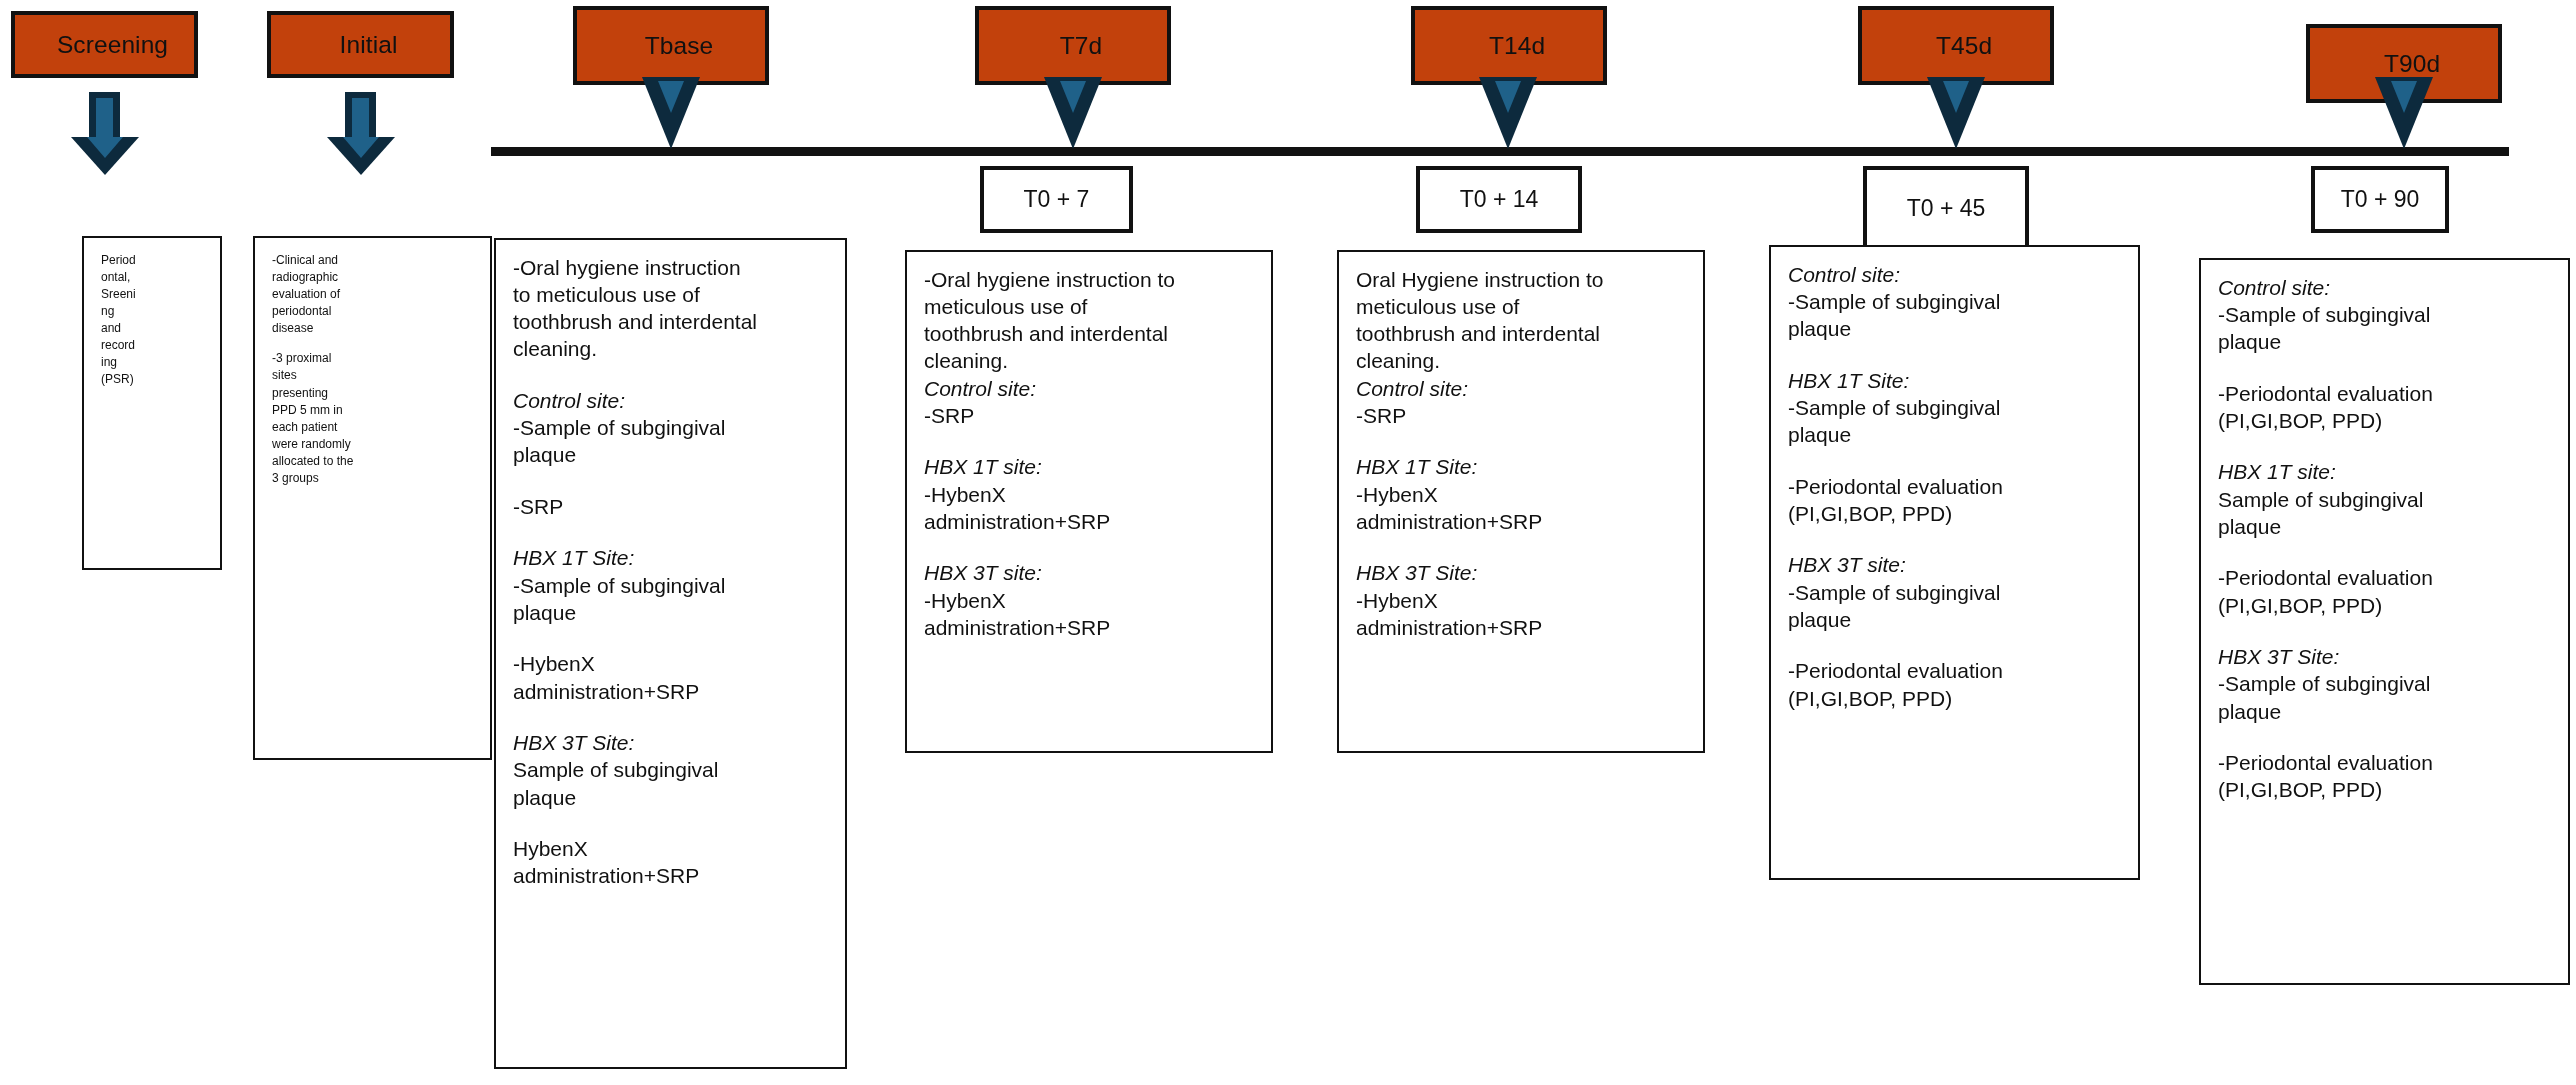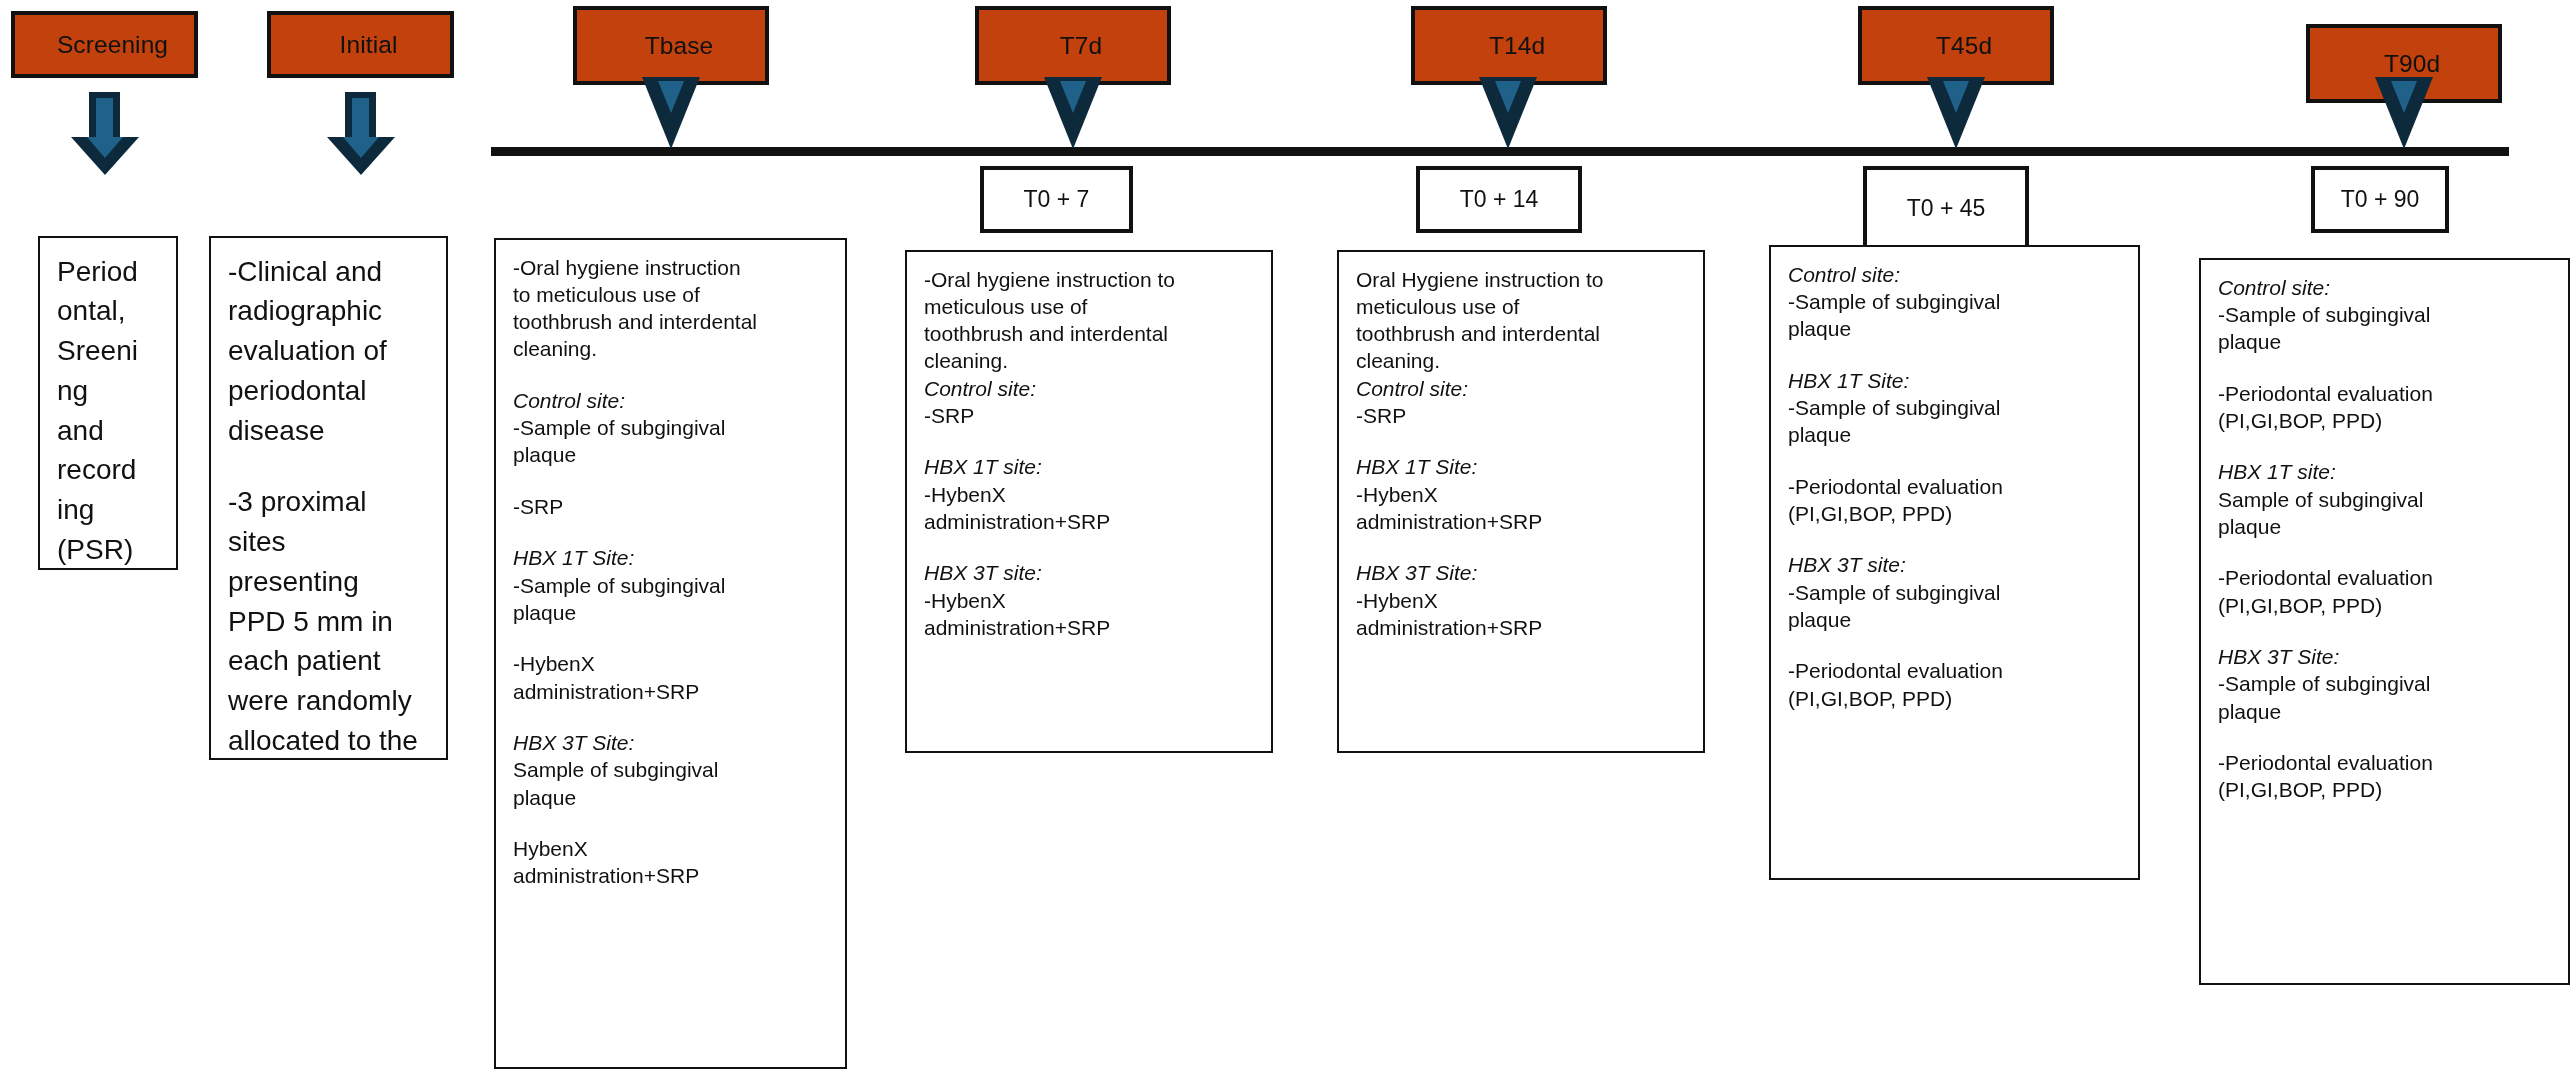"Period" .content-box.narrow { font-size: 28px -> 12px; margin-left: none -> 44px }
